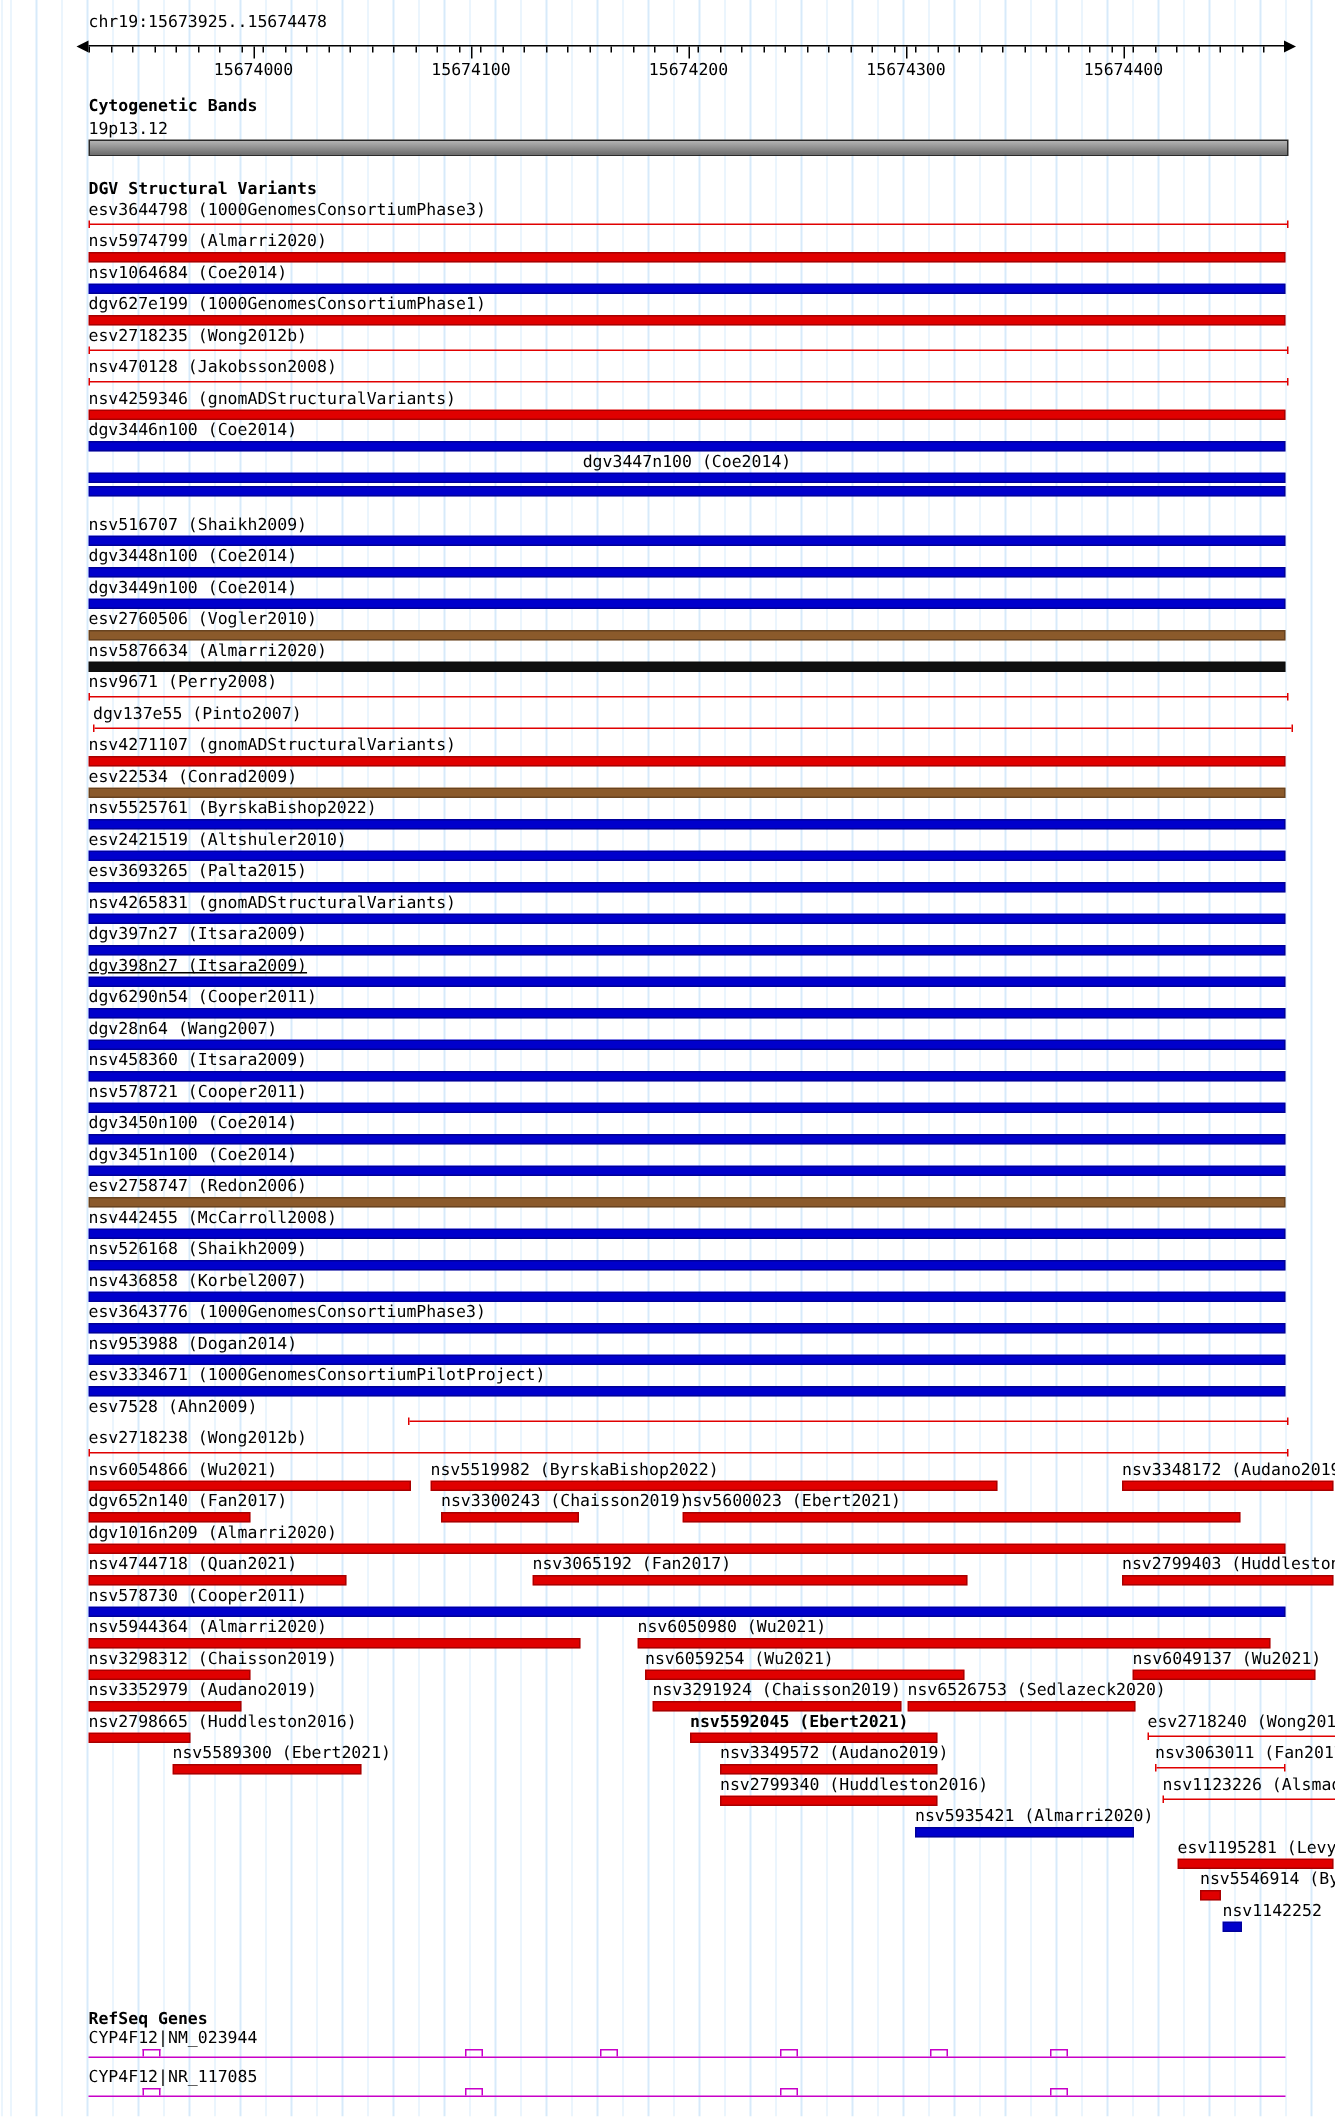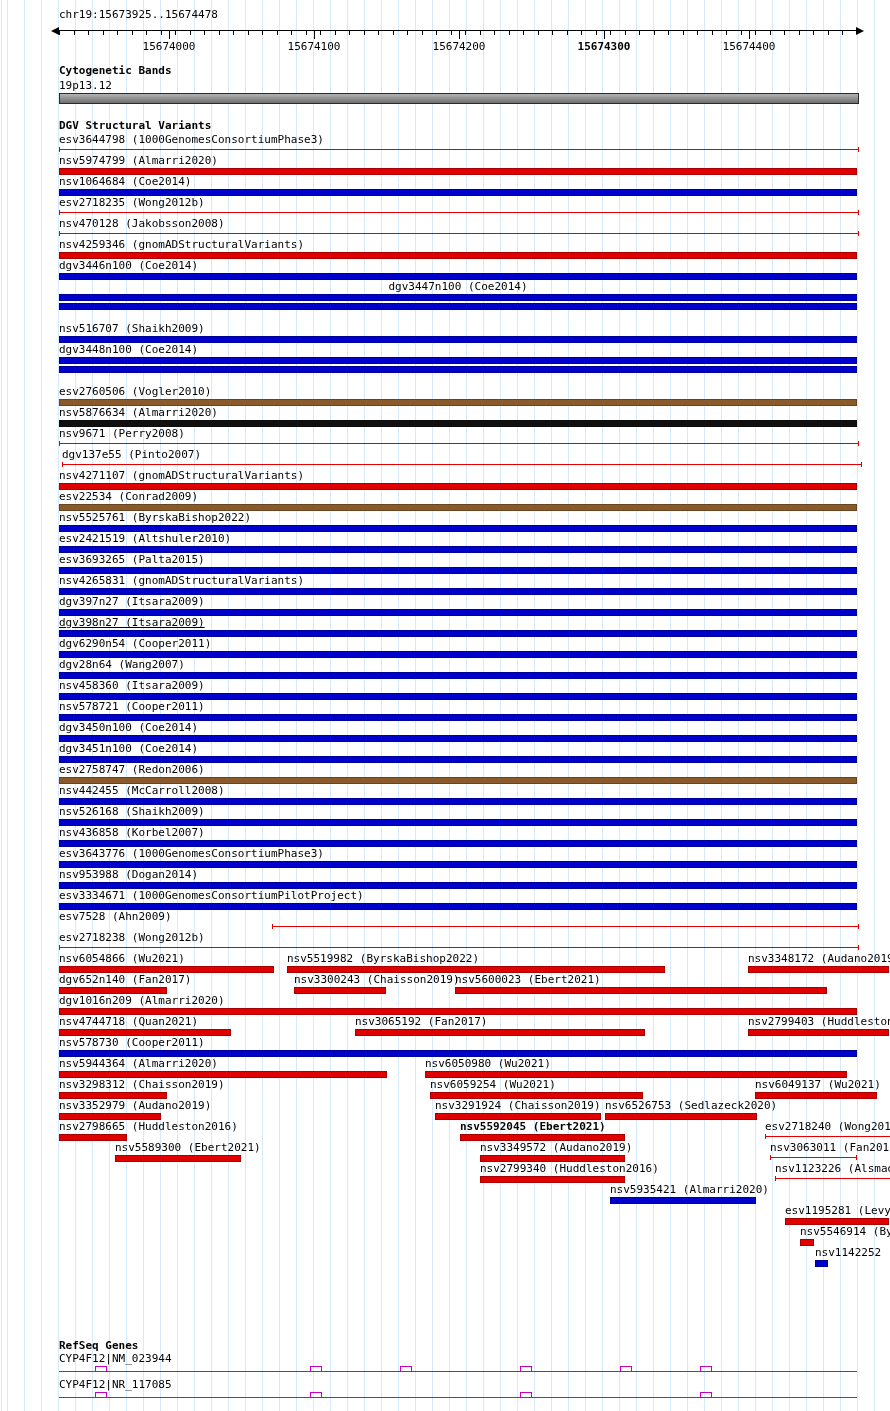"15674300" div.ruler-label { font-weight: bold -> none }
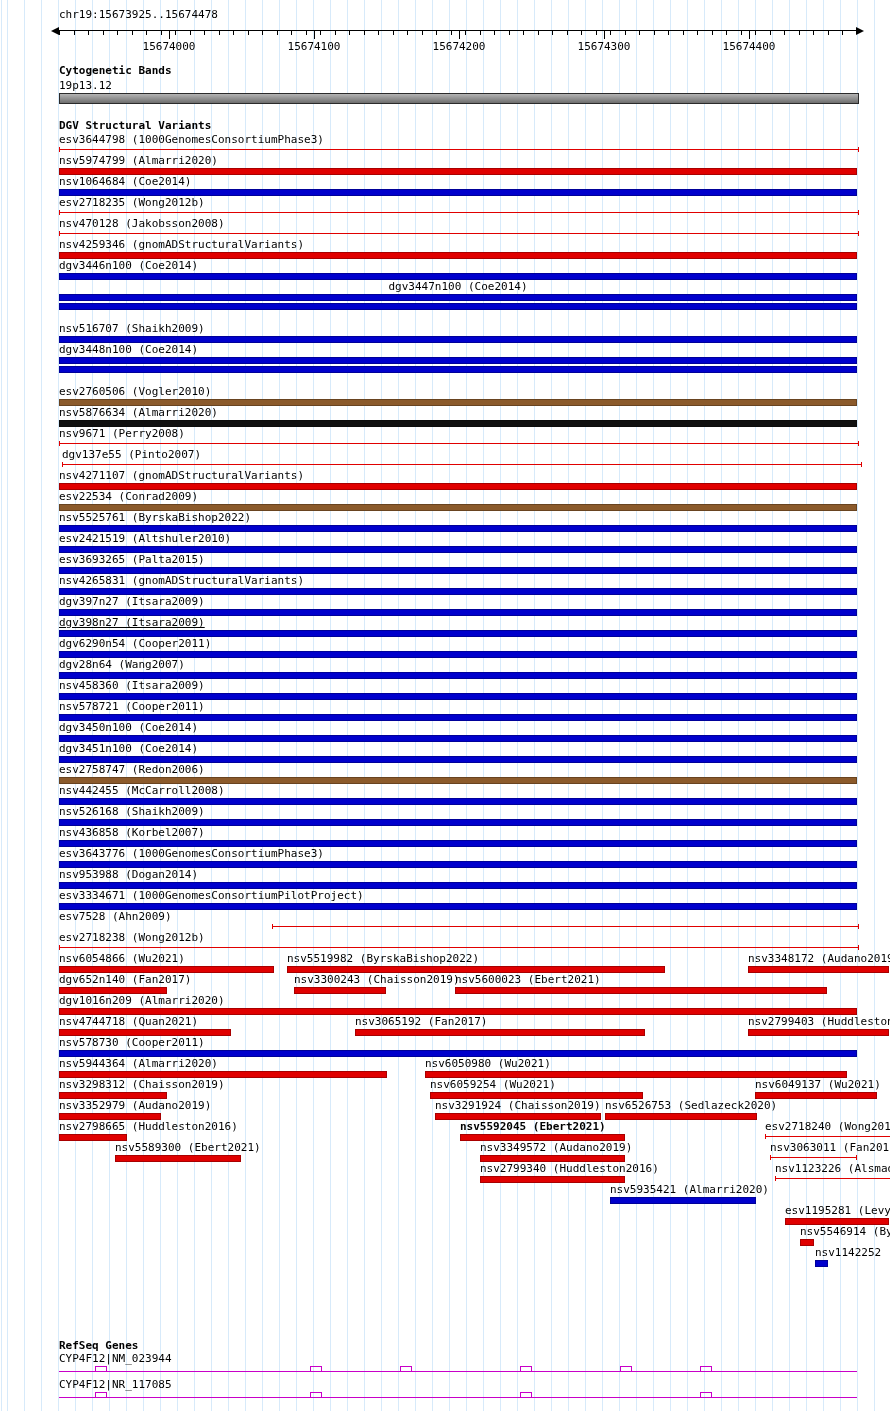"dgv627e199 (1000GenomesConsortiumPhase1)" div.dgv-row { html: none -> <div> <div> <div>dgv627e199 (1000GenomesConsortiumPhase1)</div> <div></div> </div> </div> }
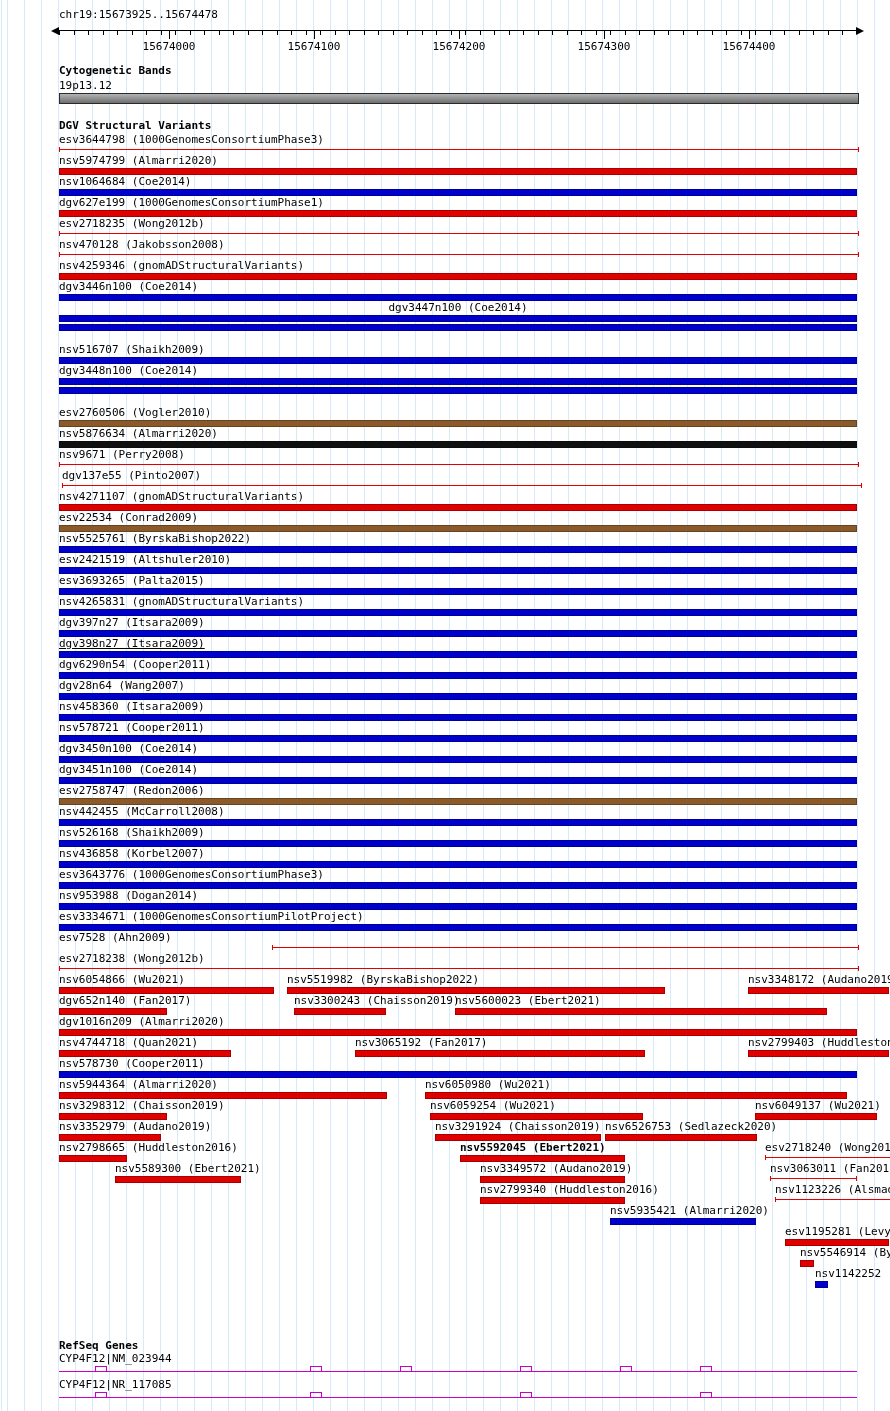"dgv3449n100 (Coe2014)" div.flabel { html: none -> <div>dgv3449n100 (Coe2014)</div> }
